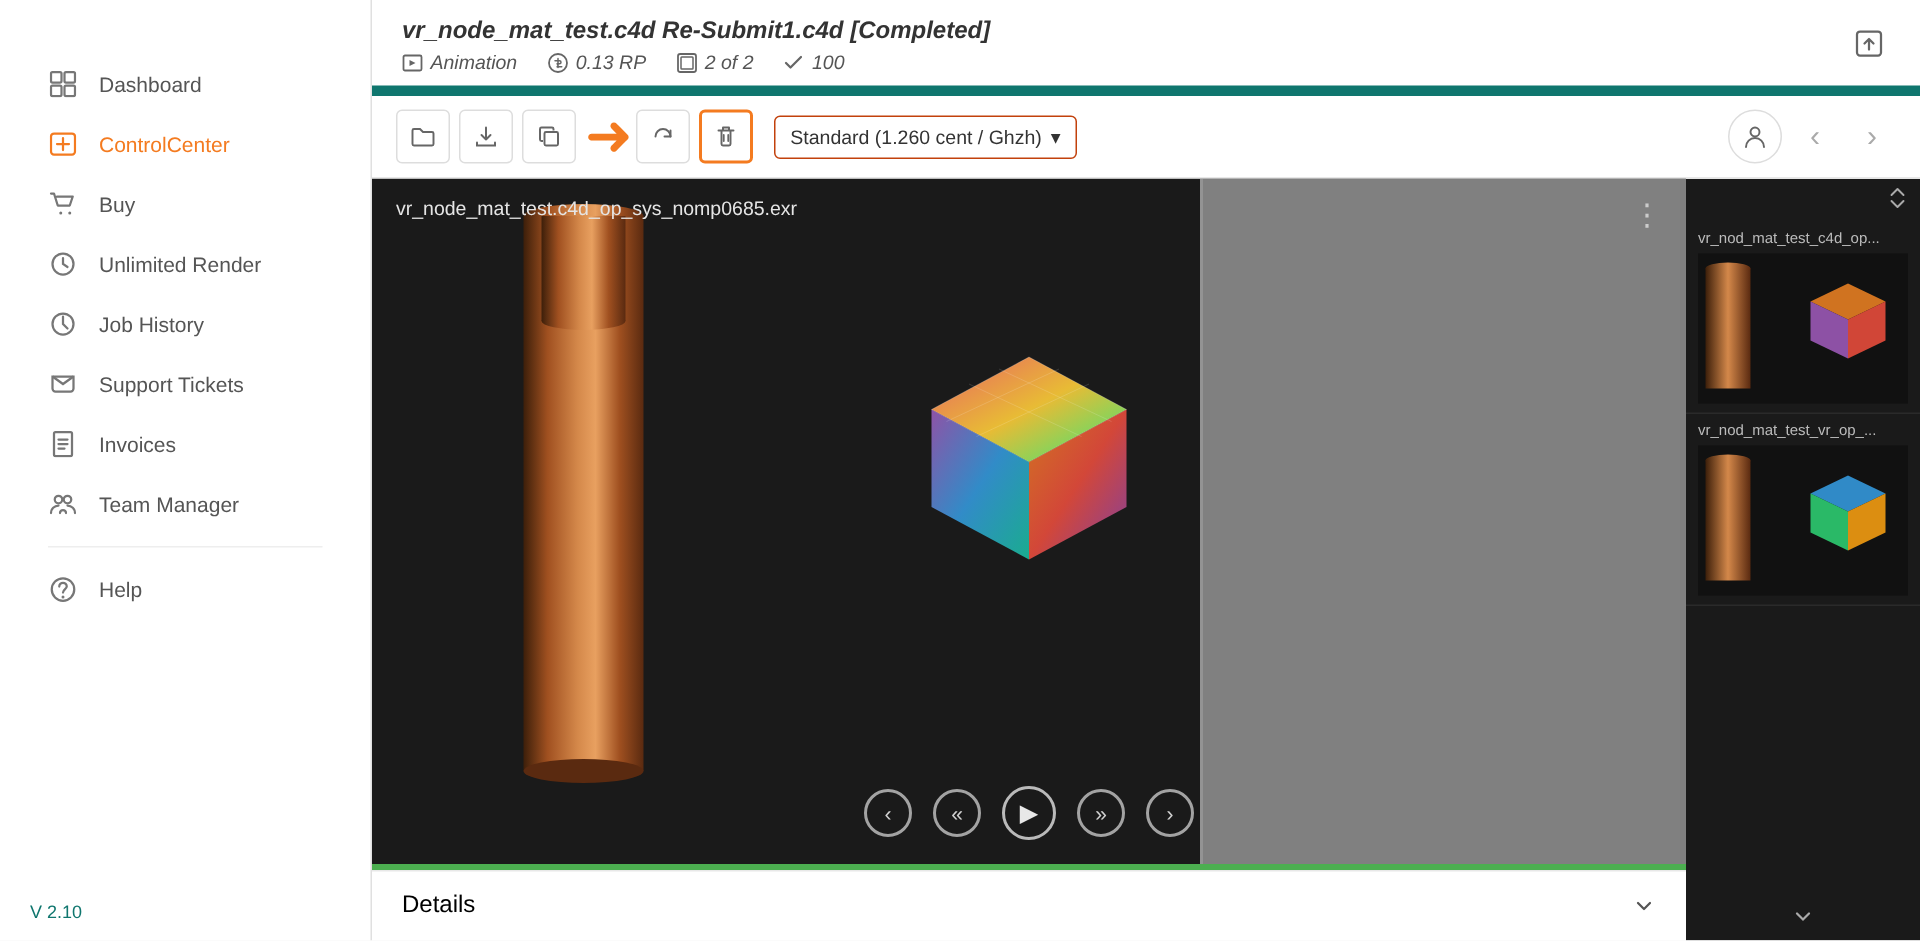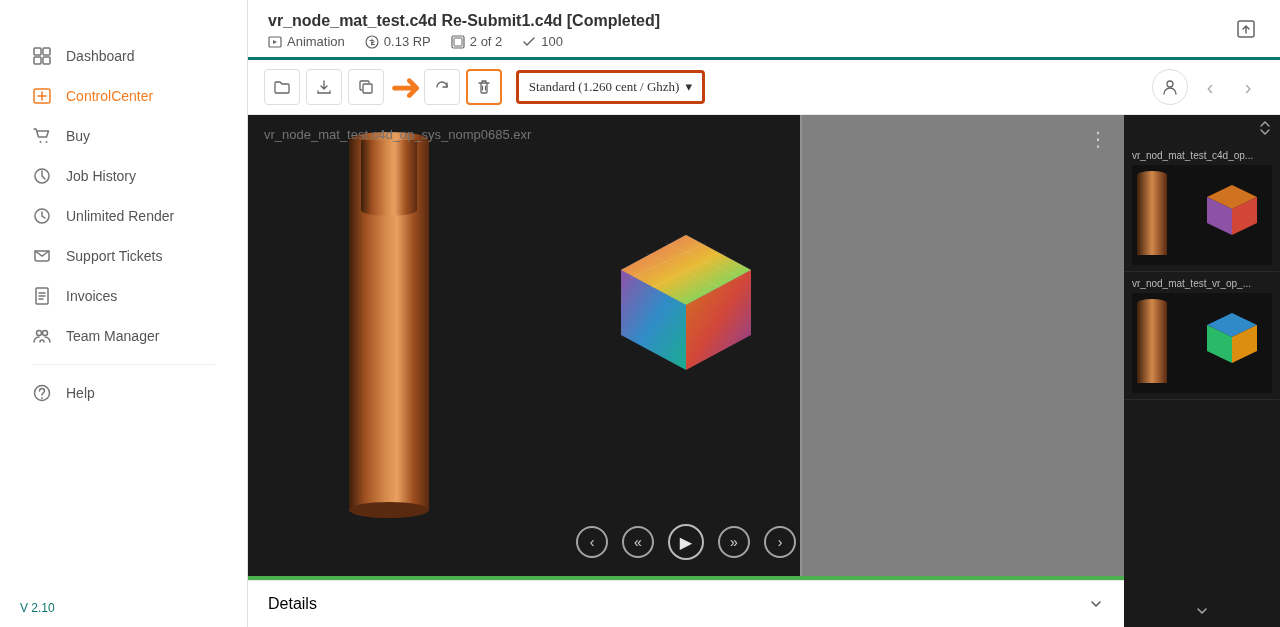"vr_node_mat_test.c4d Re-Submit1.c4d" .topbar { border-bottom: 3px solid #0f766e -> 7px solid #0f766e; font-style: none -> italic }
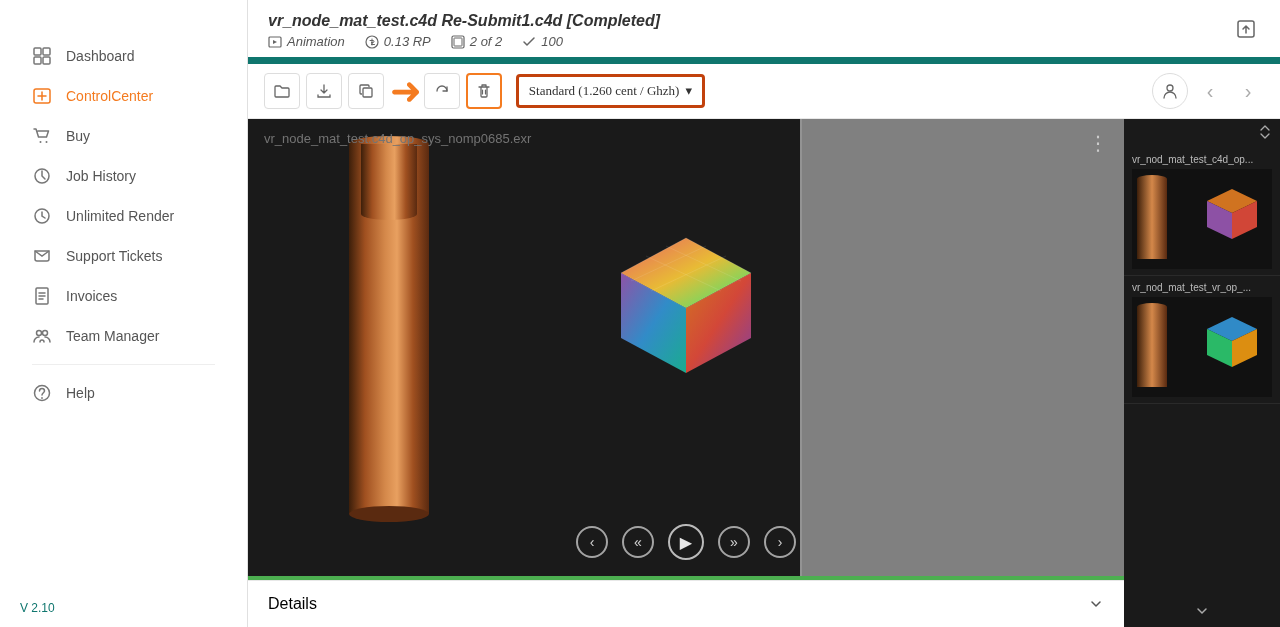"Standard (1.260 cent / Ghzh)" .toolbar-dropdown { border: 3px solid #c2410c -> 1px solid #c2410c; font-family: Liberation Serif, serif -> none }
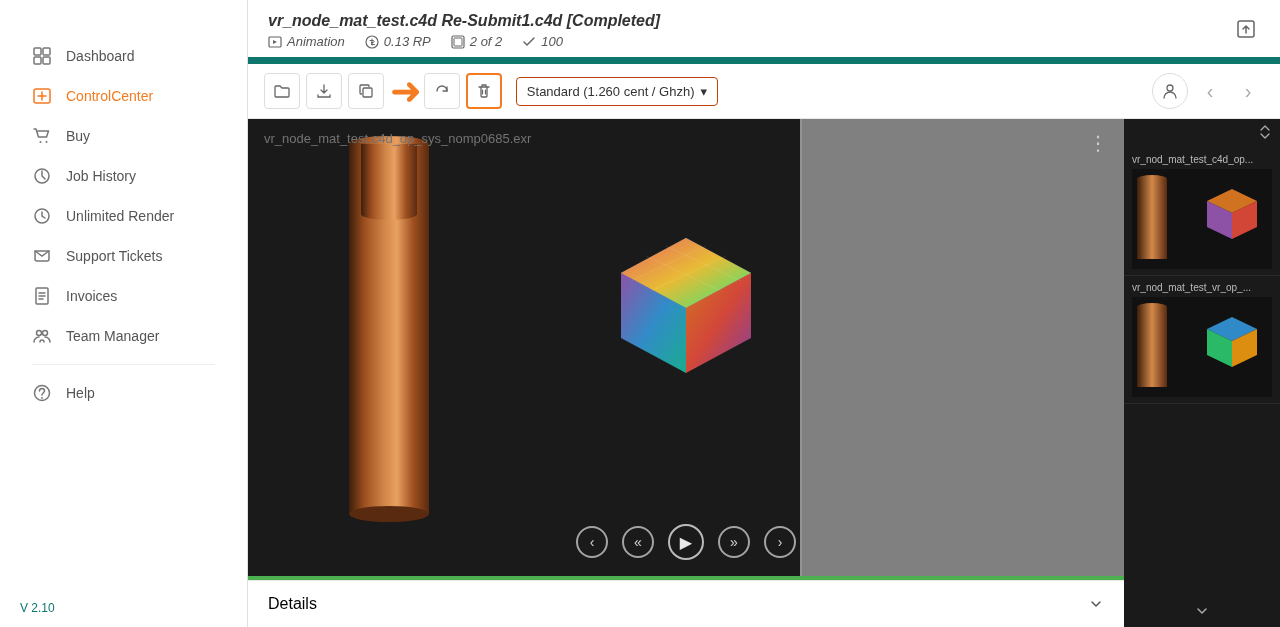"vr_node_mat_test.c4d_op_sys_nomp0685.exr" .render-filename { color: #737373 -> #e5e5e5 }
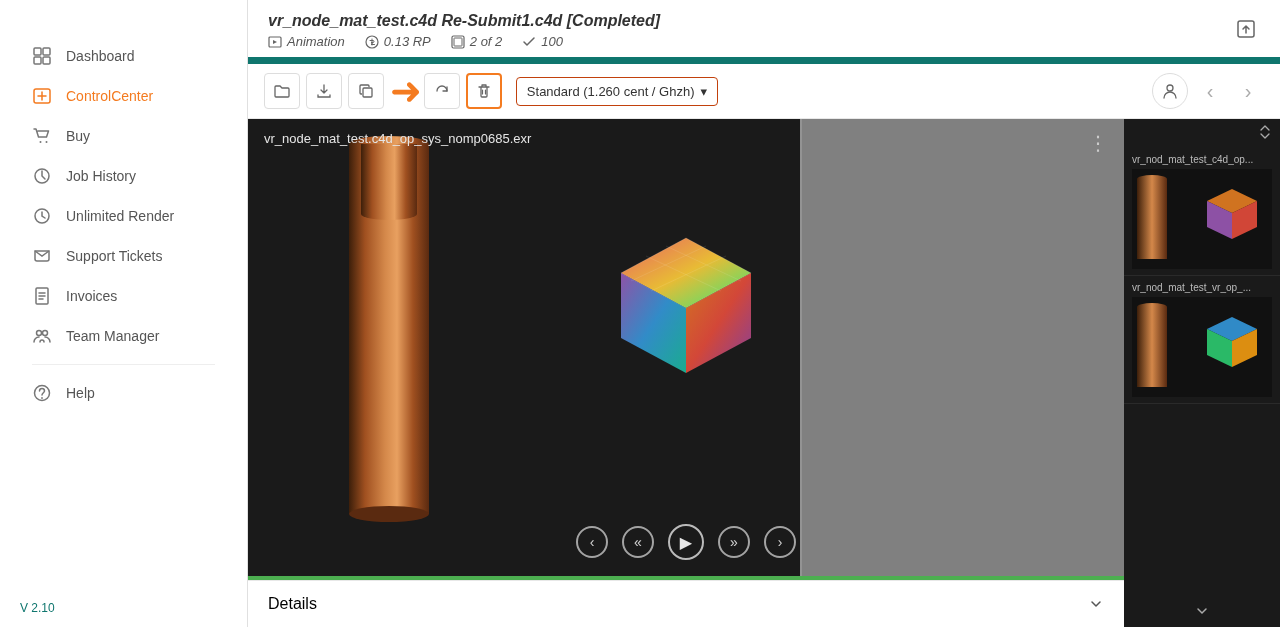"Job History" div.sidebar-item { order: before "Unlimited Render" -> after "Unlimited Render" }
